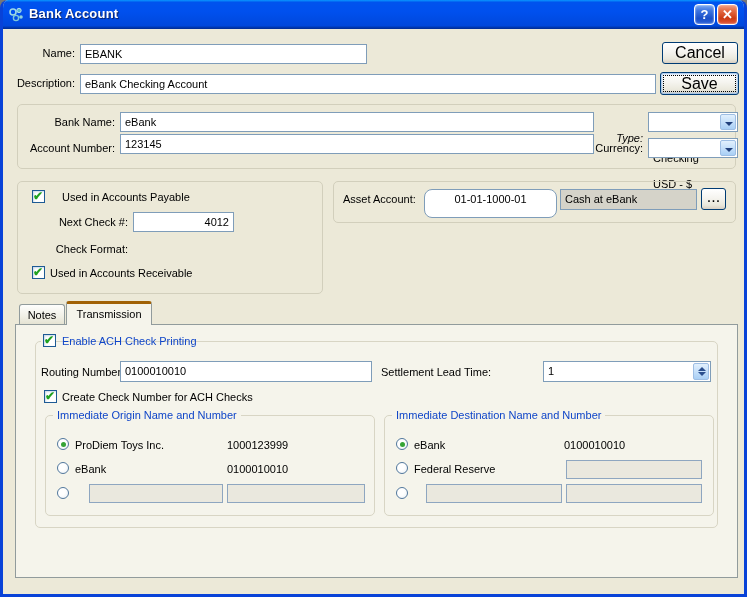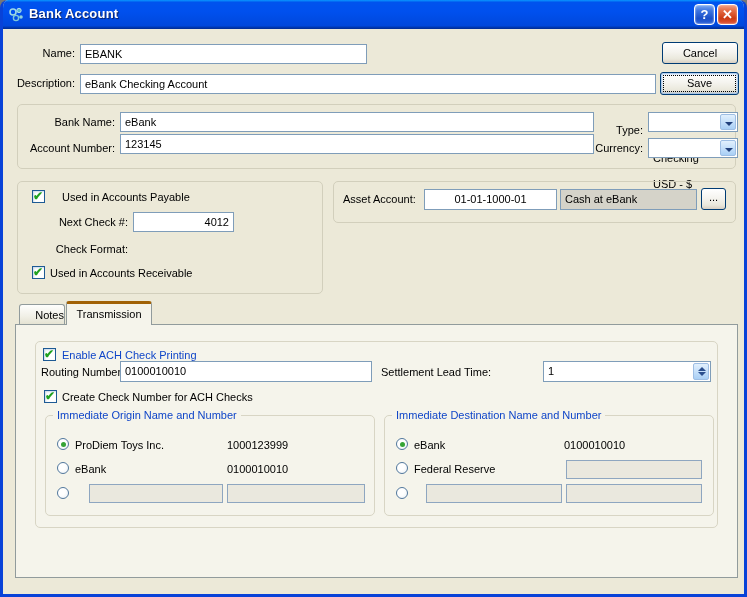"Cancel" .btn { font-size: 11px -> 16px }
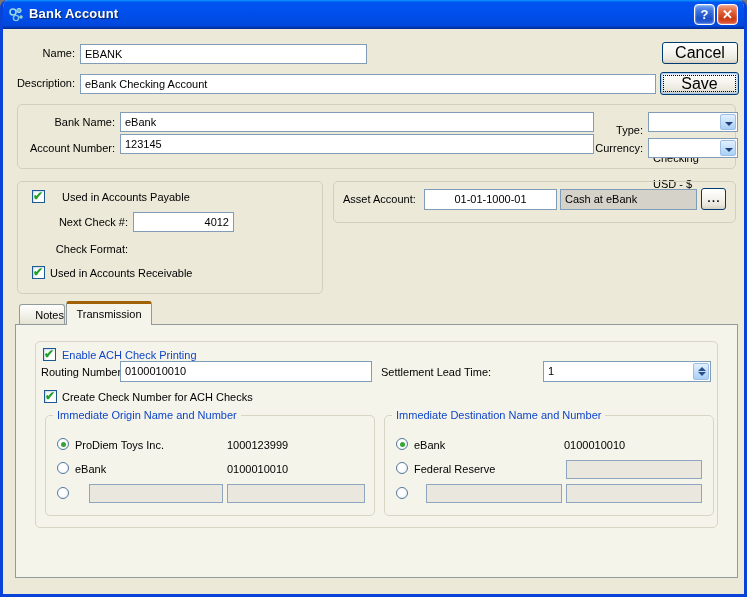"Type:" div.lbl { font-style: none -> italic; top: 124px -> 132px }
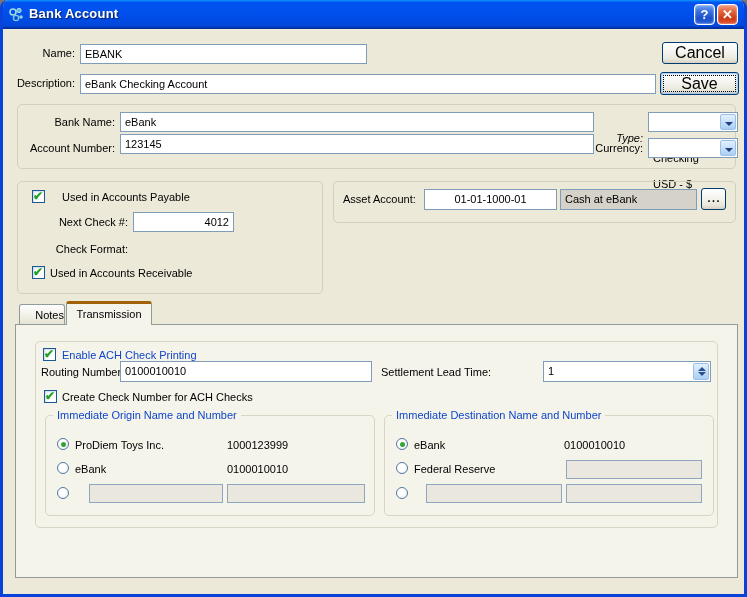"01-01-1000-01" div.tbox { border-radius: none -> 8px; height: 21px -> 29px }
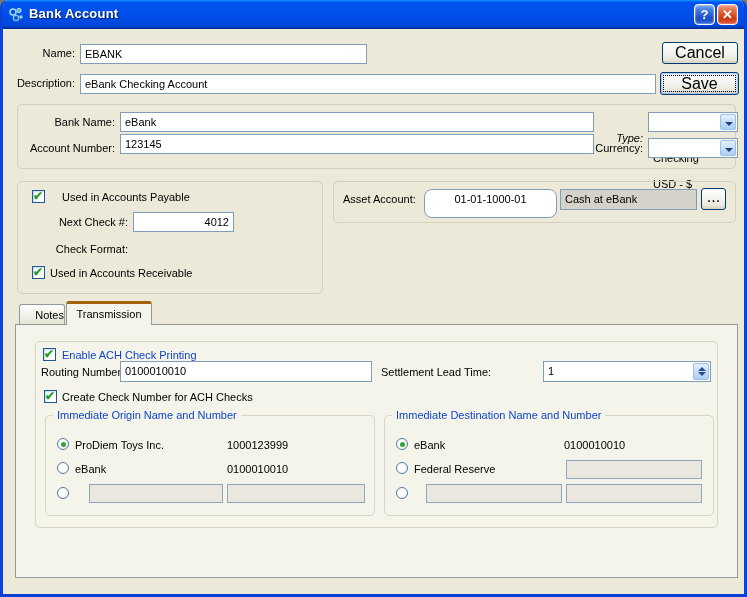"Notes" div.tab { text-align: right -> none }
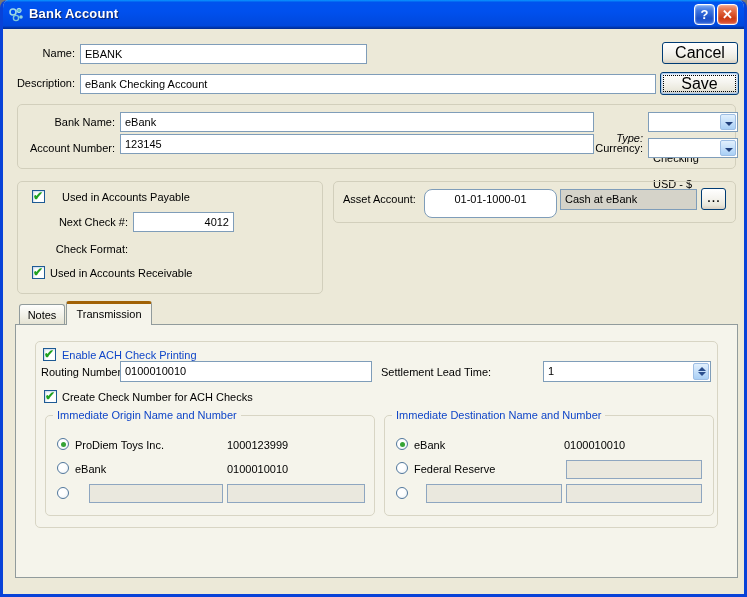"Enable ACH Check Printing" div.on-panel { margin-top: 14px -> none }
